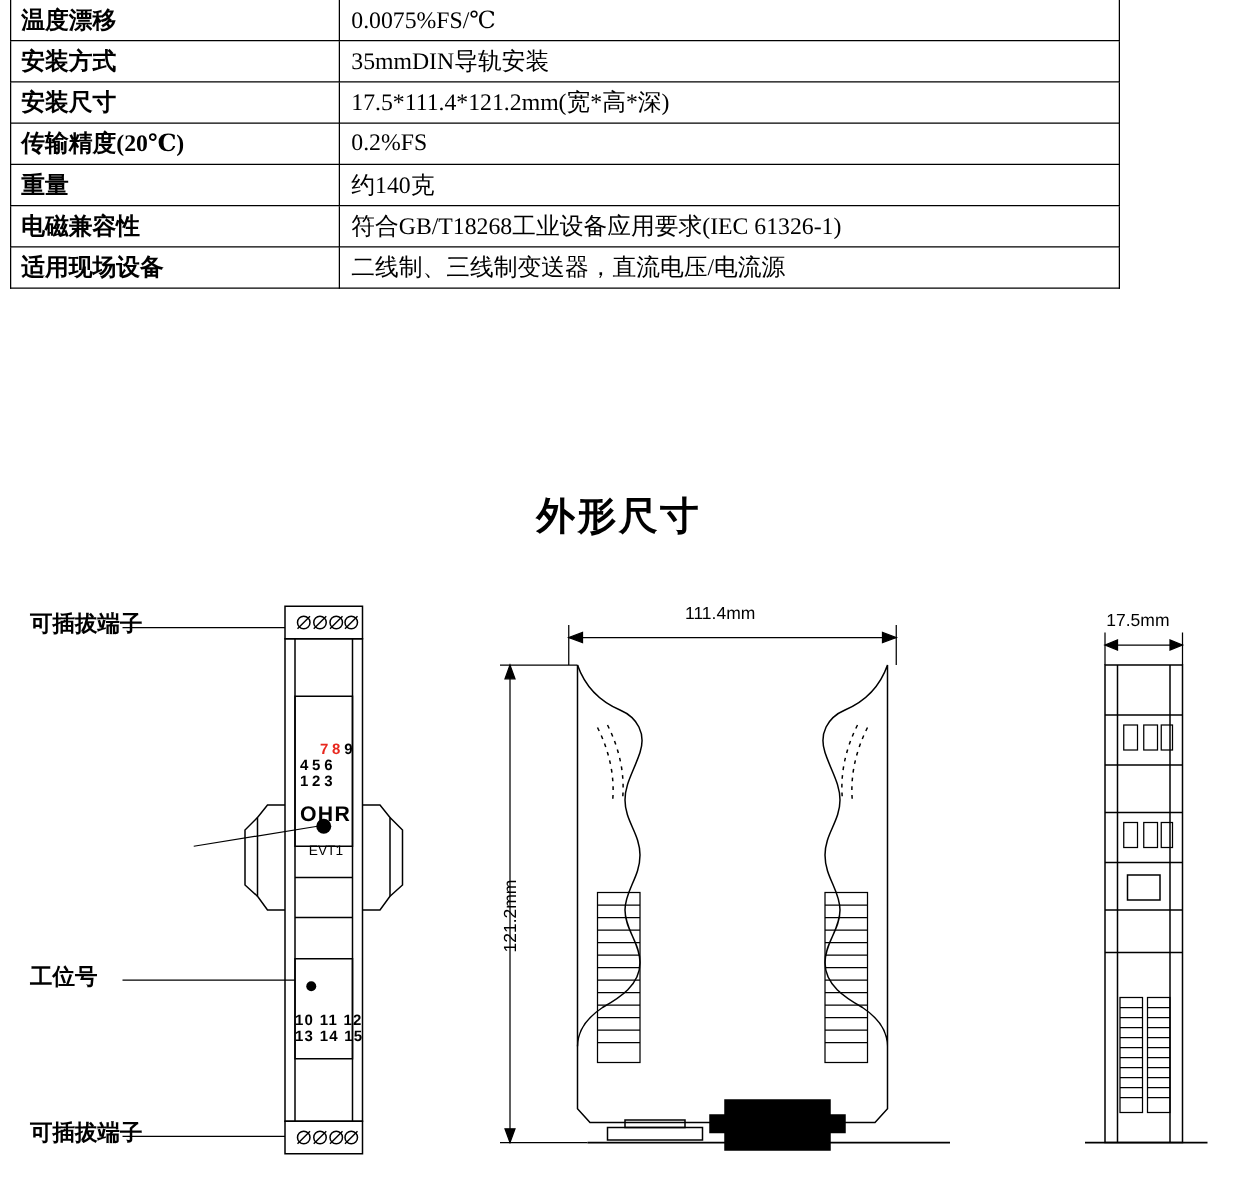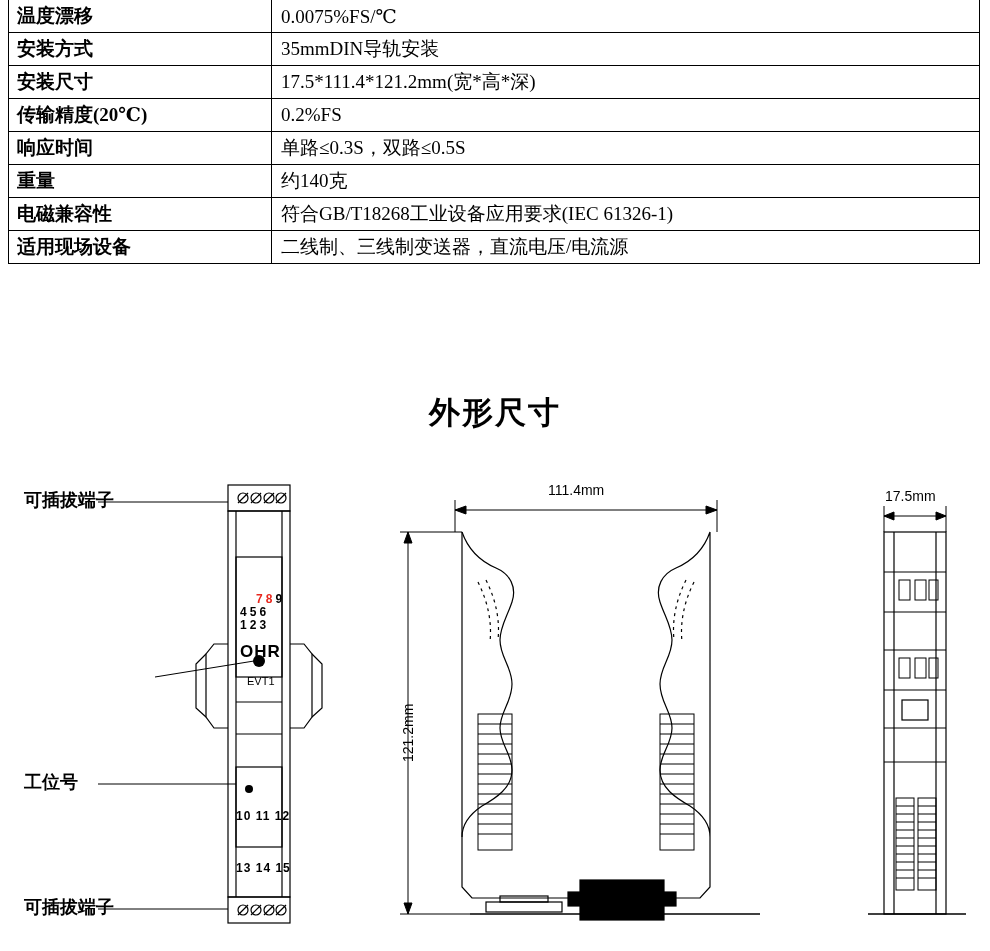"温度漂移" .spec-table { width: 972px -> 888px }
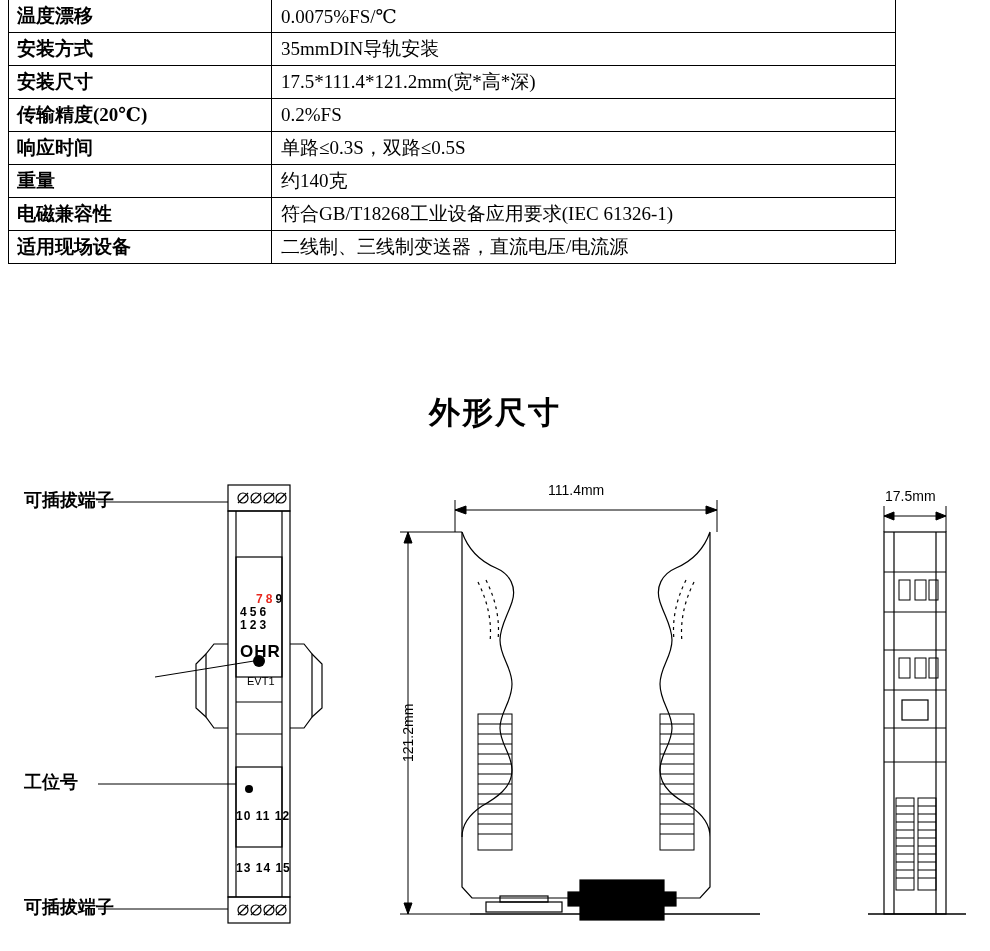"响应时间" tr { html: <tr> <td>响应时间</td> <td>单路≤0.3S，双路≤0.5S</td> </tr> -> none }
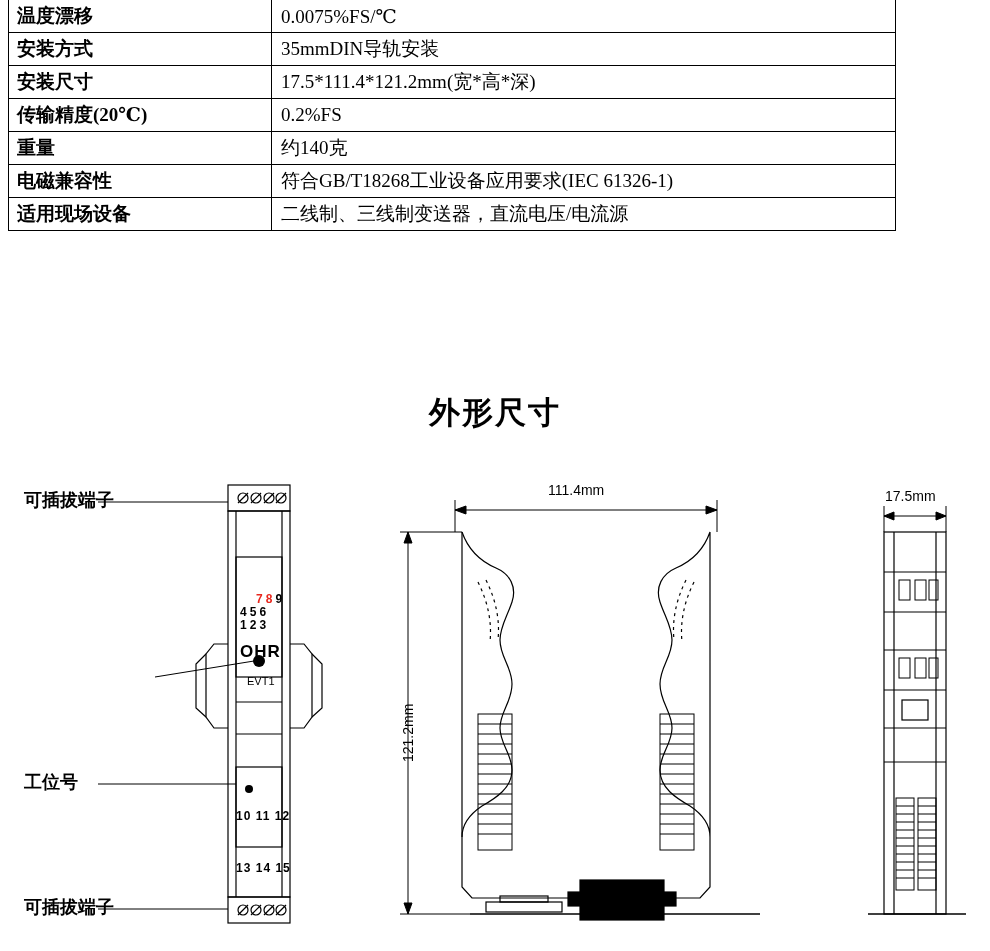"13 14 15" div.term-num { margin-top: 39px -> none }
